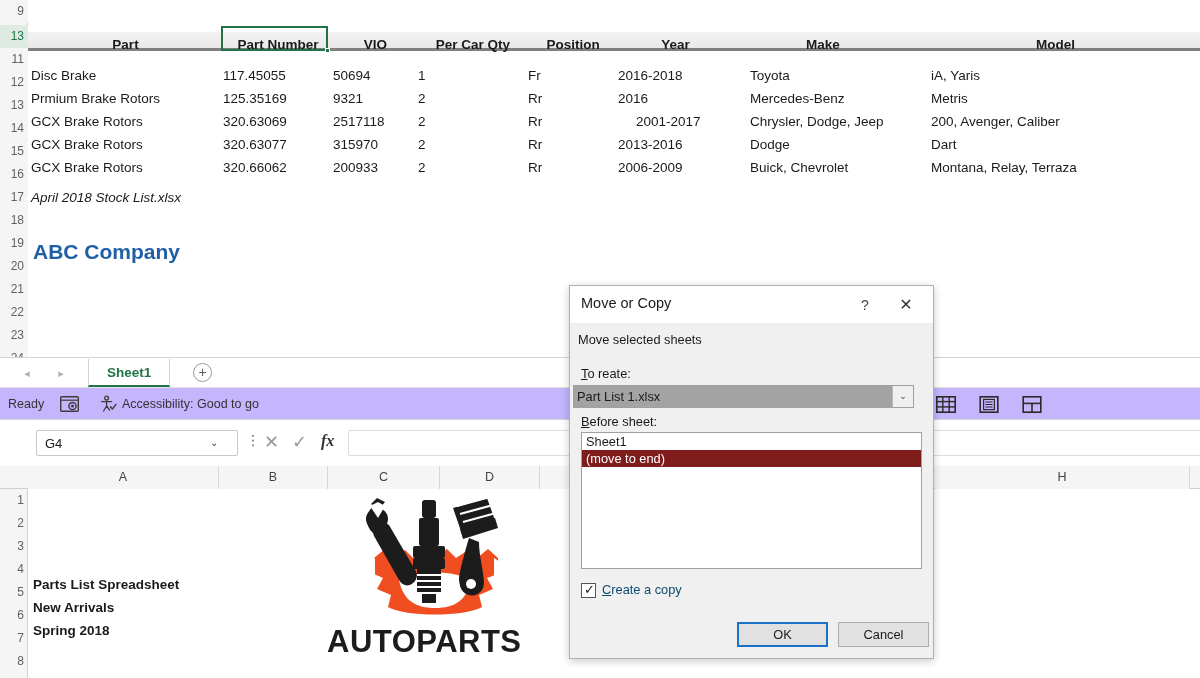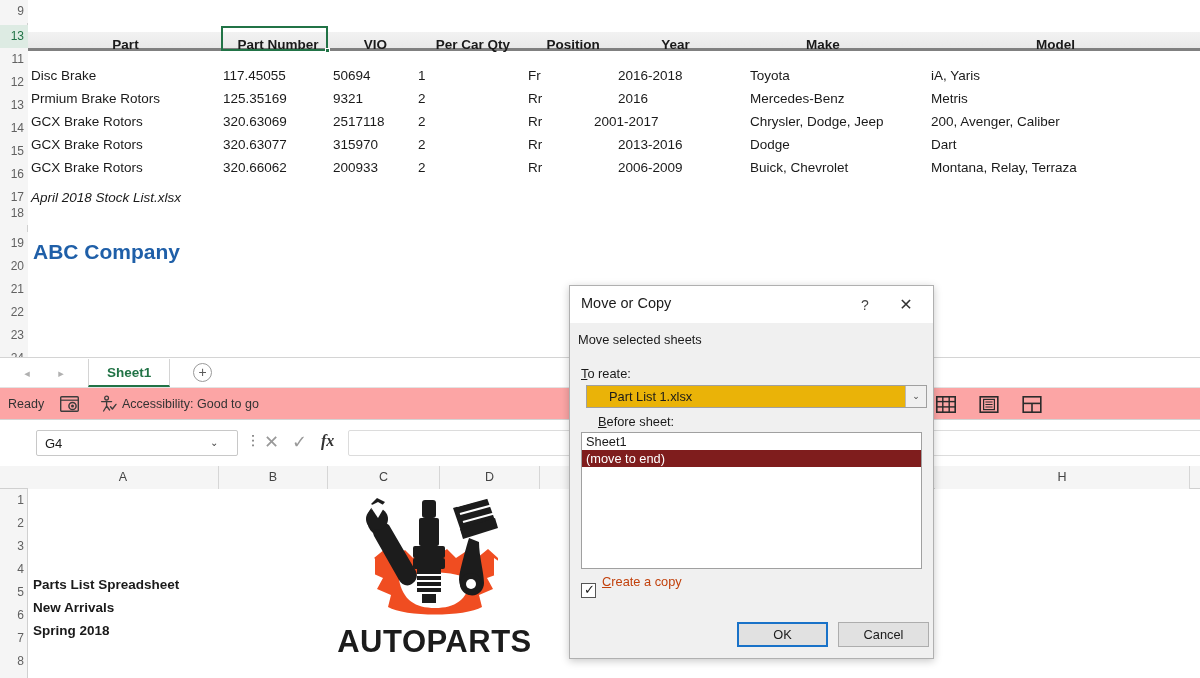"2001-2017" div.cell { left: 566px -> 608px }
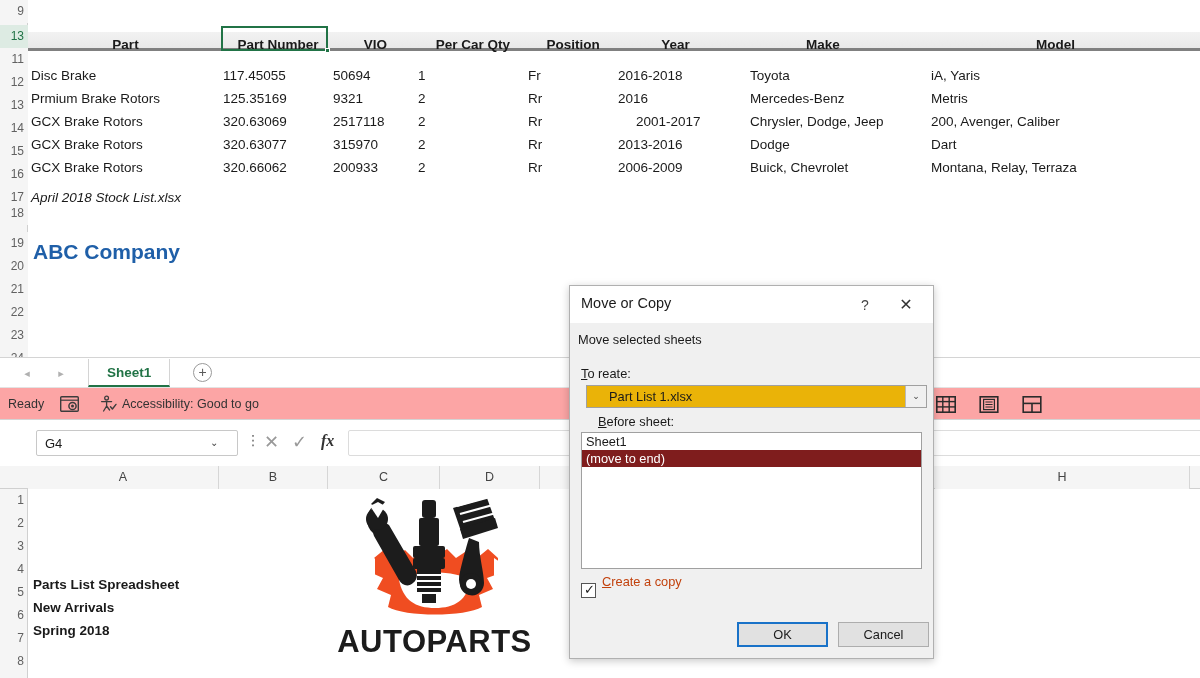"18" div.rowhdr { top: 202px -> 209px }
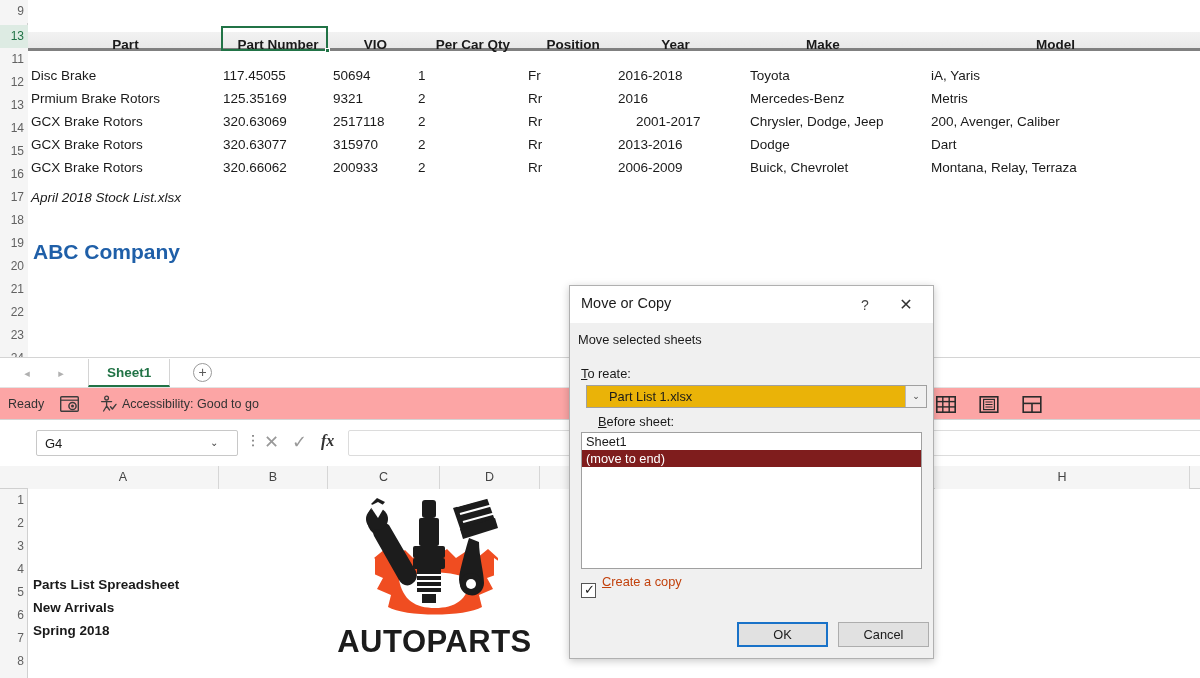"Ready" .statusbar { background: #fca5a5 -> #c4b5fd }
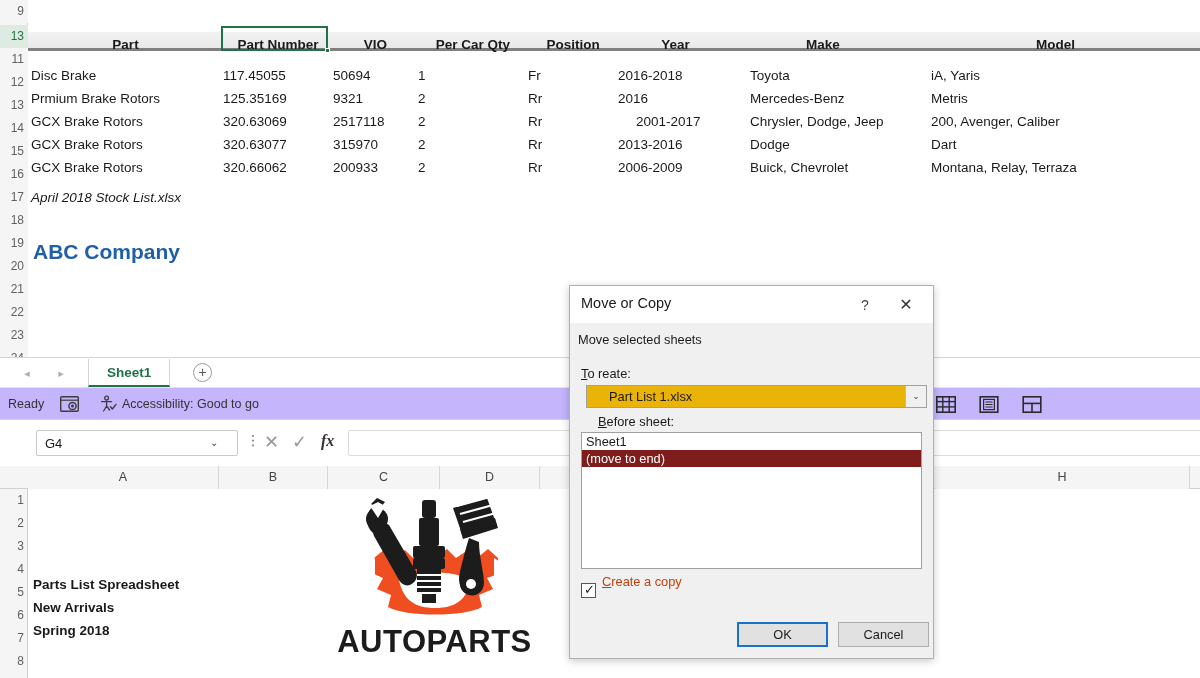"Part List 1.xlsx" .dlg-combo { background: #eab308 -> #a3a3a3; left: 16px -> 3px; padding-left: 22px -> 3px }
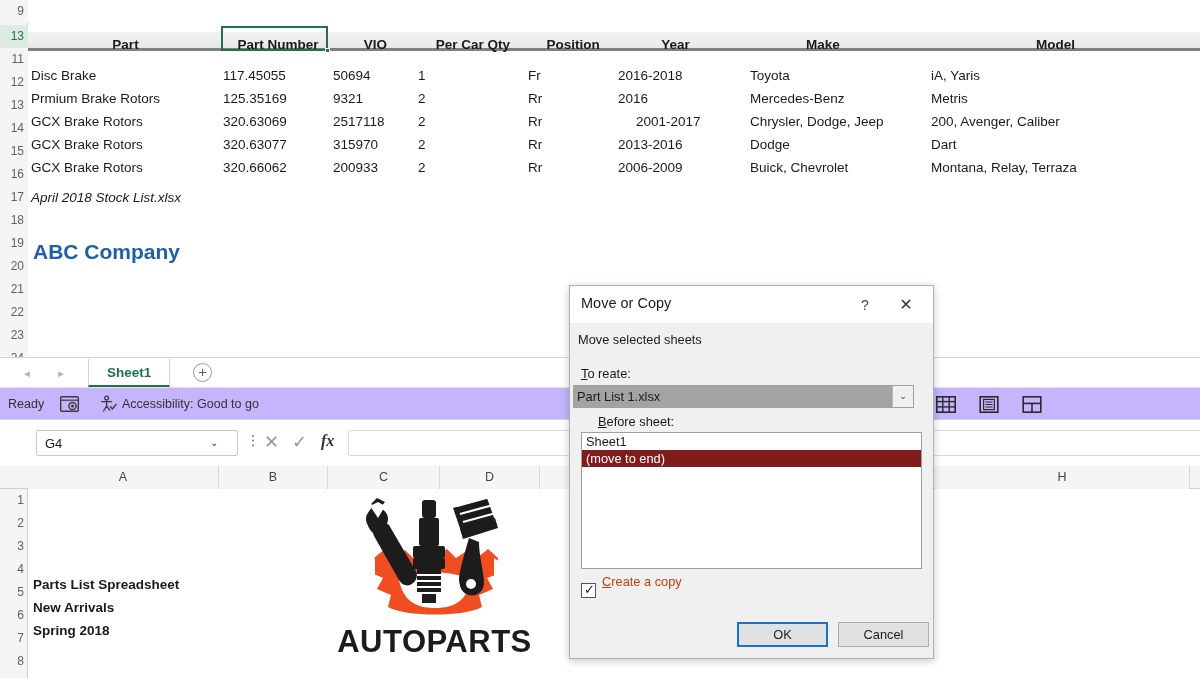"Before sheet:" div.dlg-label { left: 28px -> 11px }
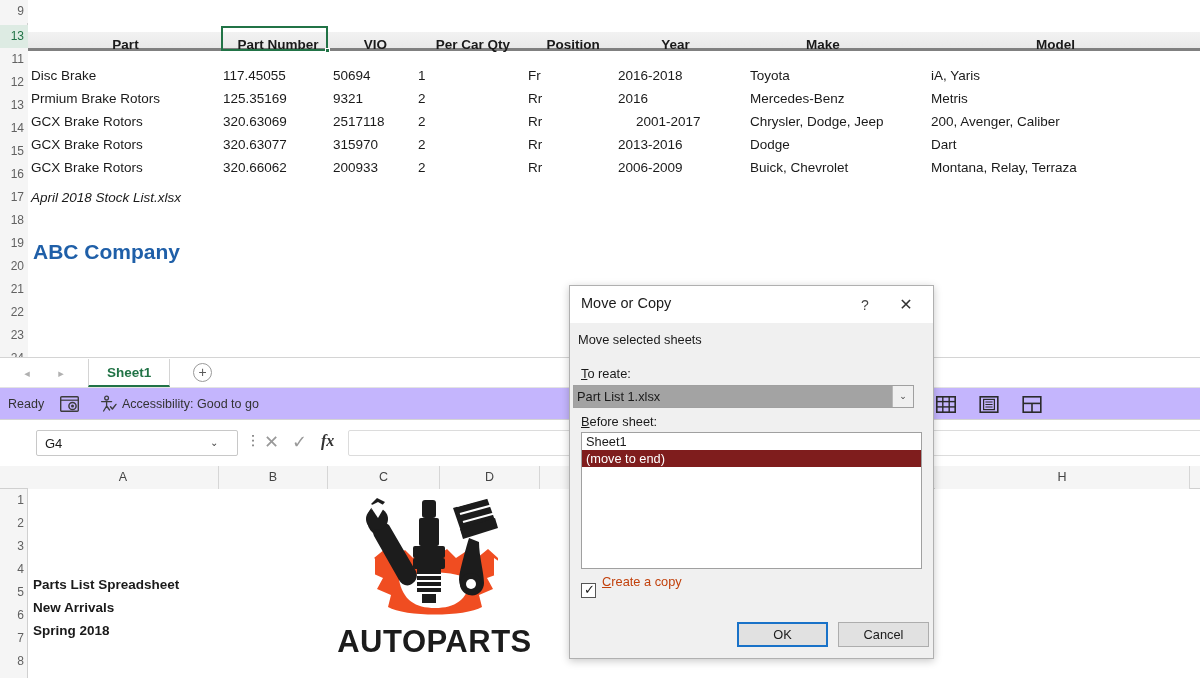"Create a copy" .dlg-check-label { color: #c2410c -> #0c4a6e; top: 288px -> 296px }
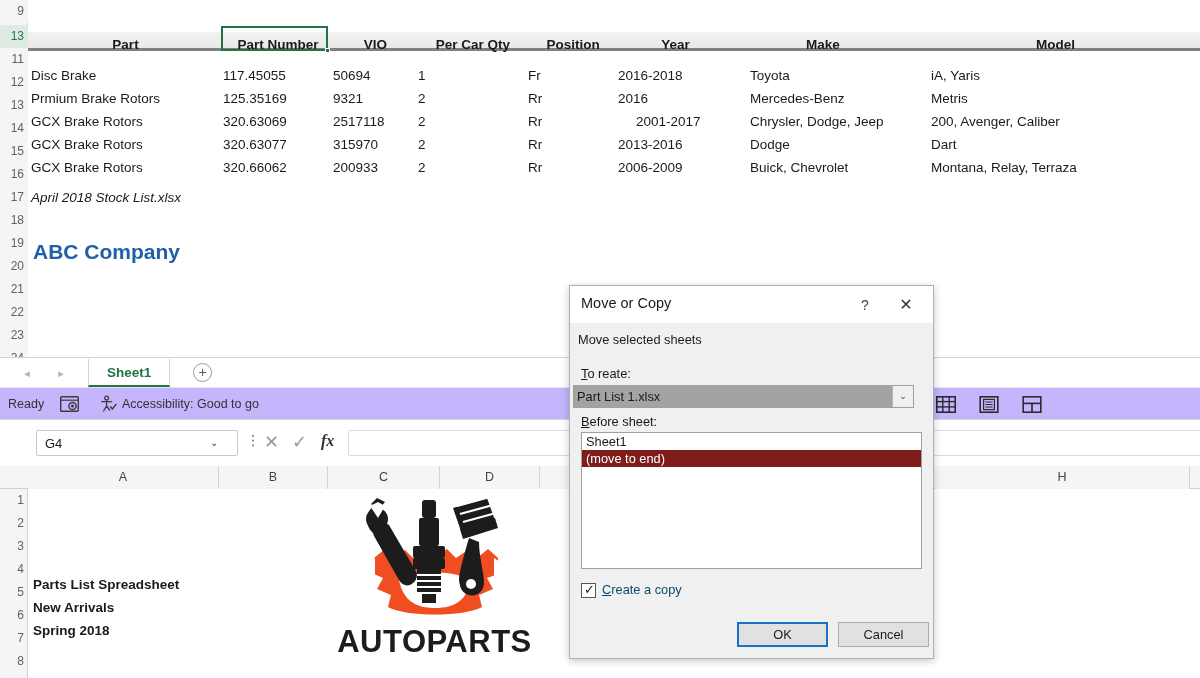"AUTOPARTS" .logo-word { text-align: center -> left }
